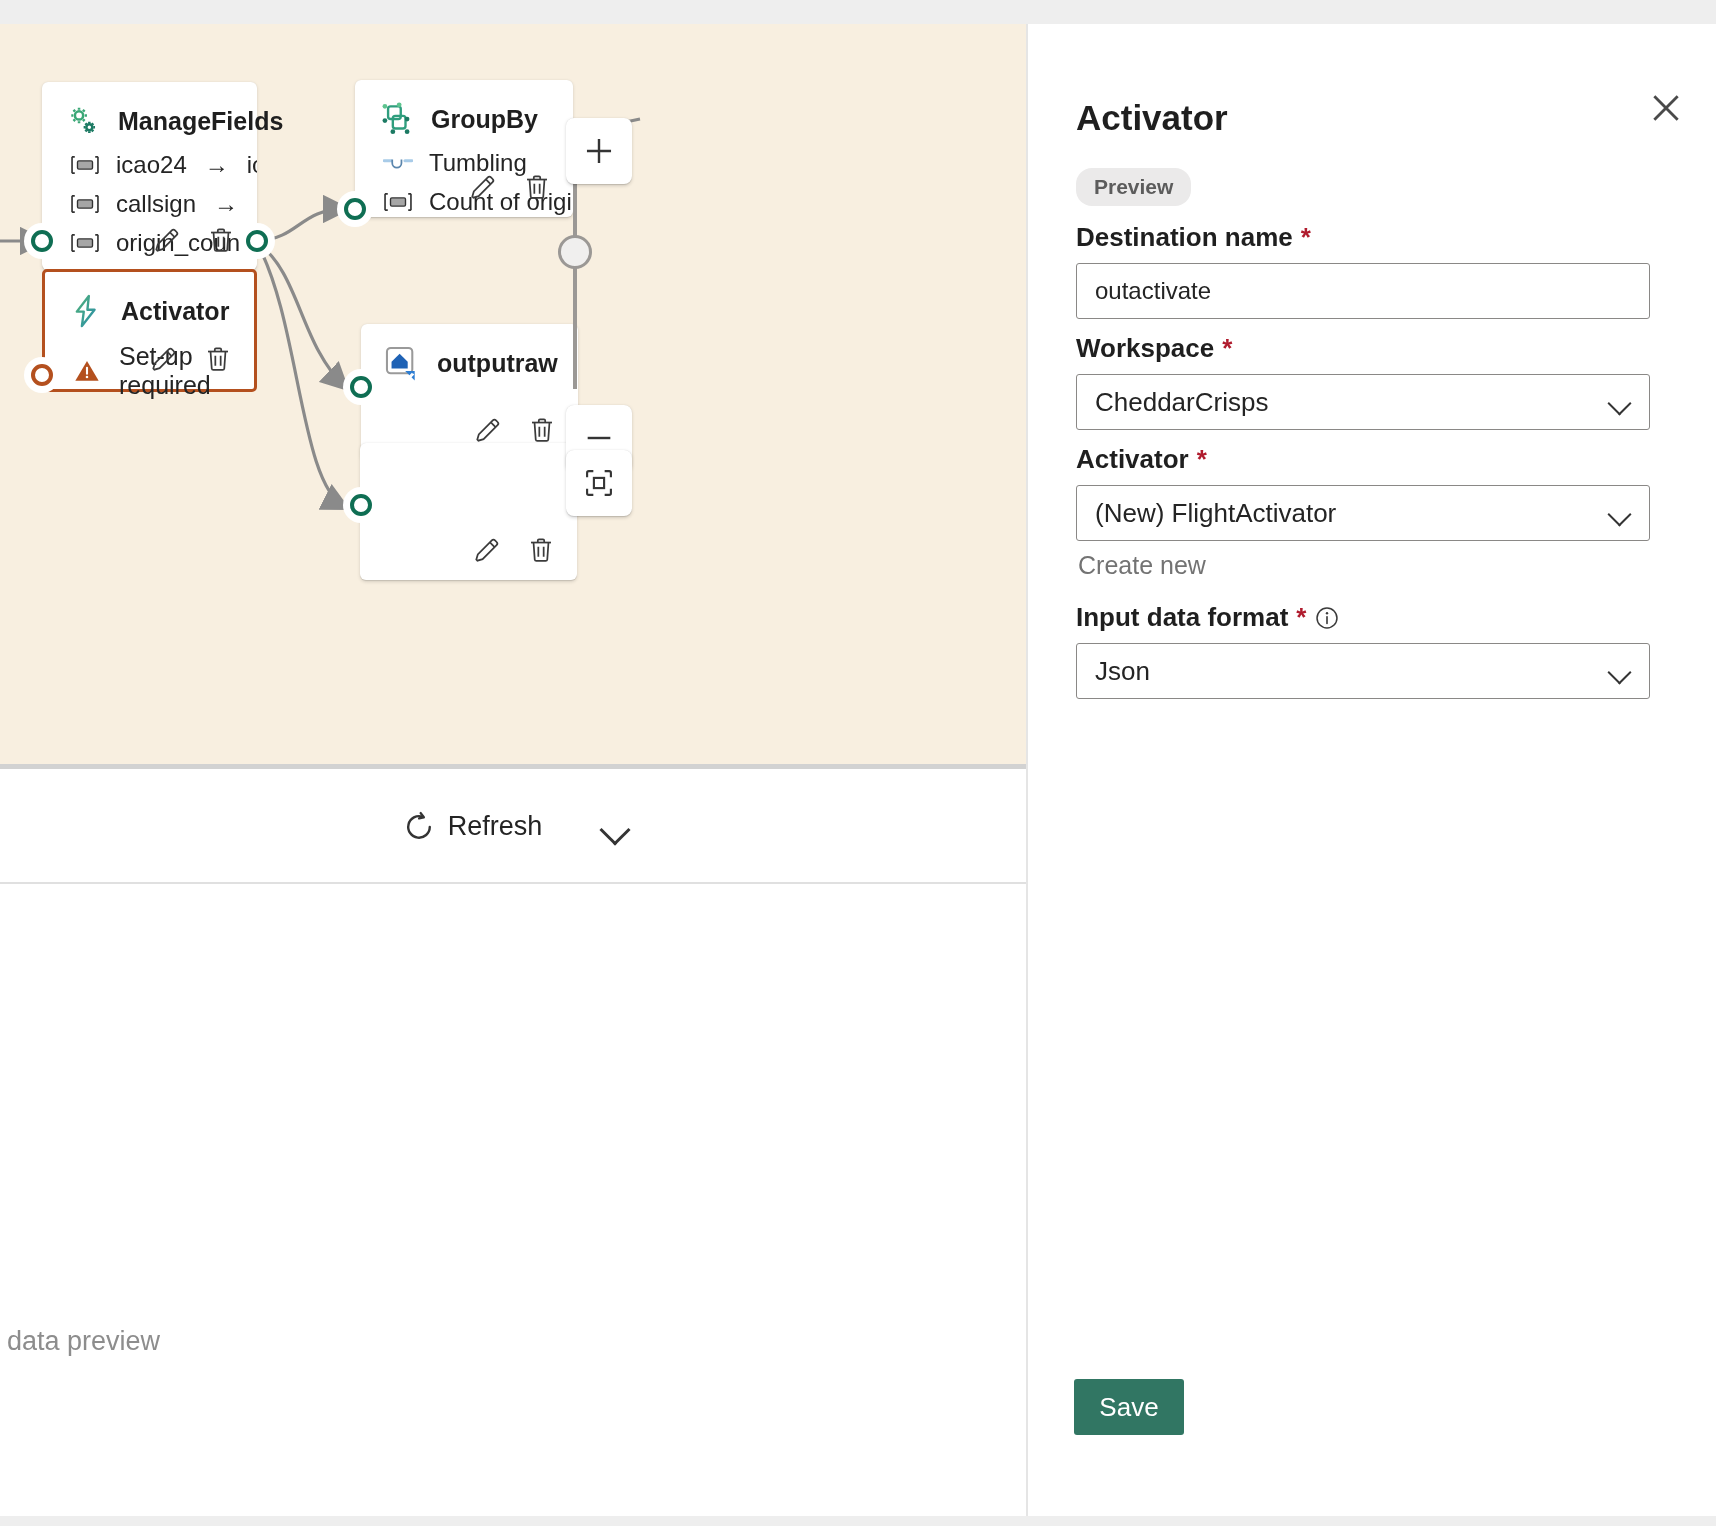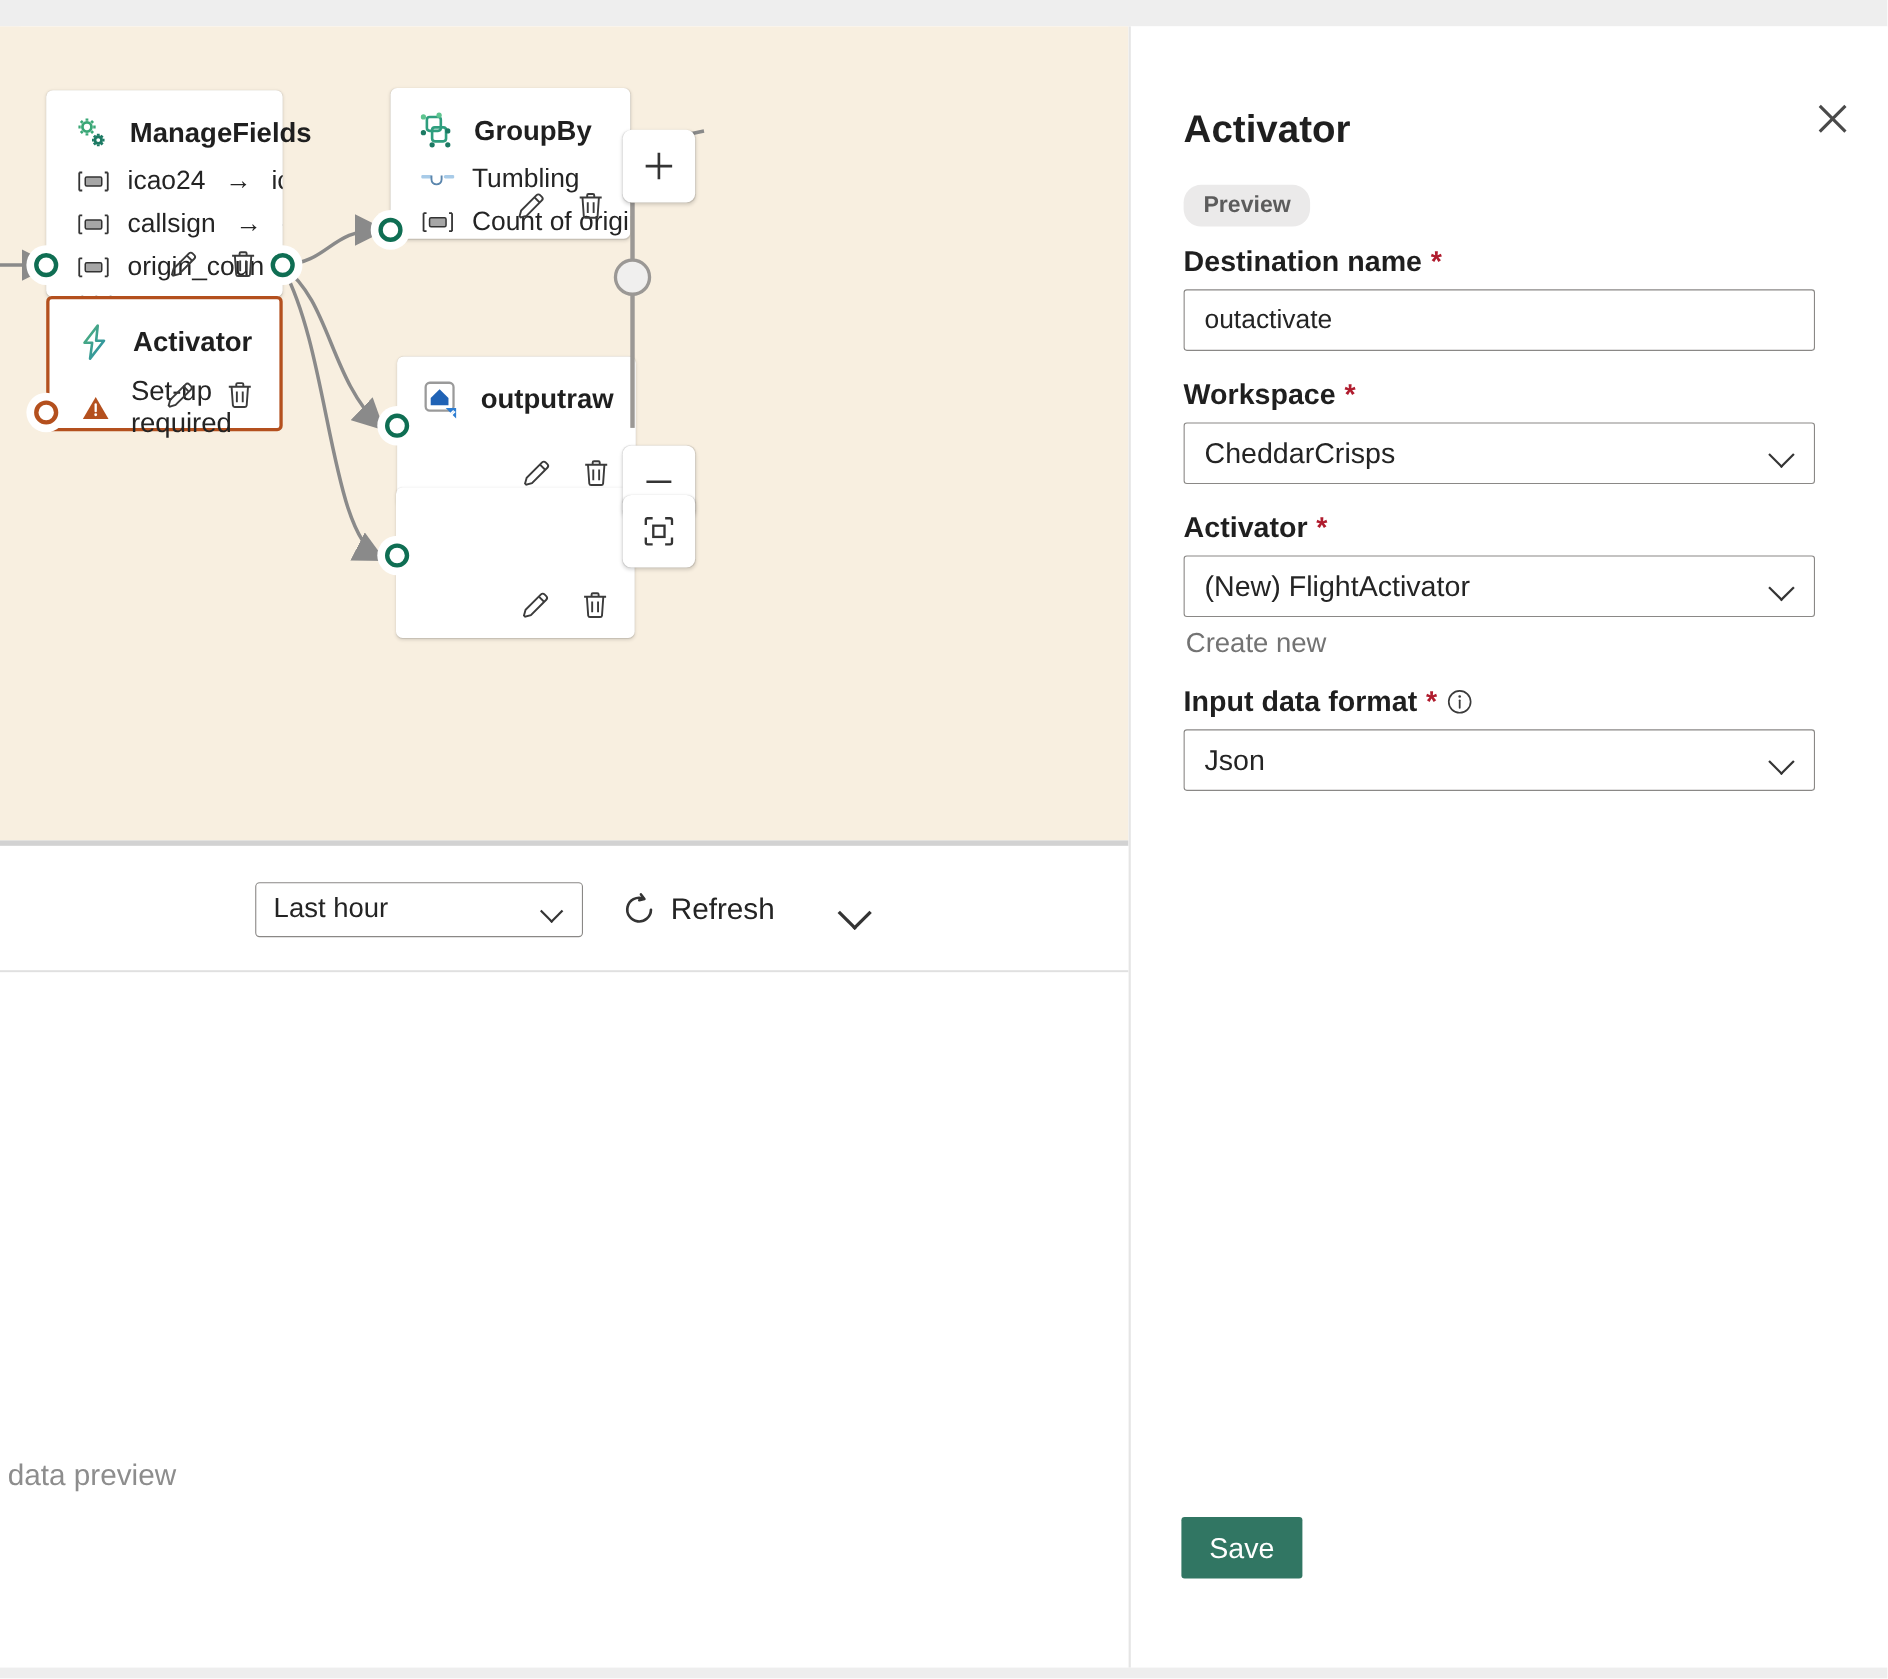"Destination name" .field { margin-bottom: 10px -> none }
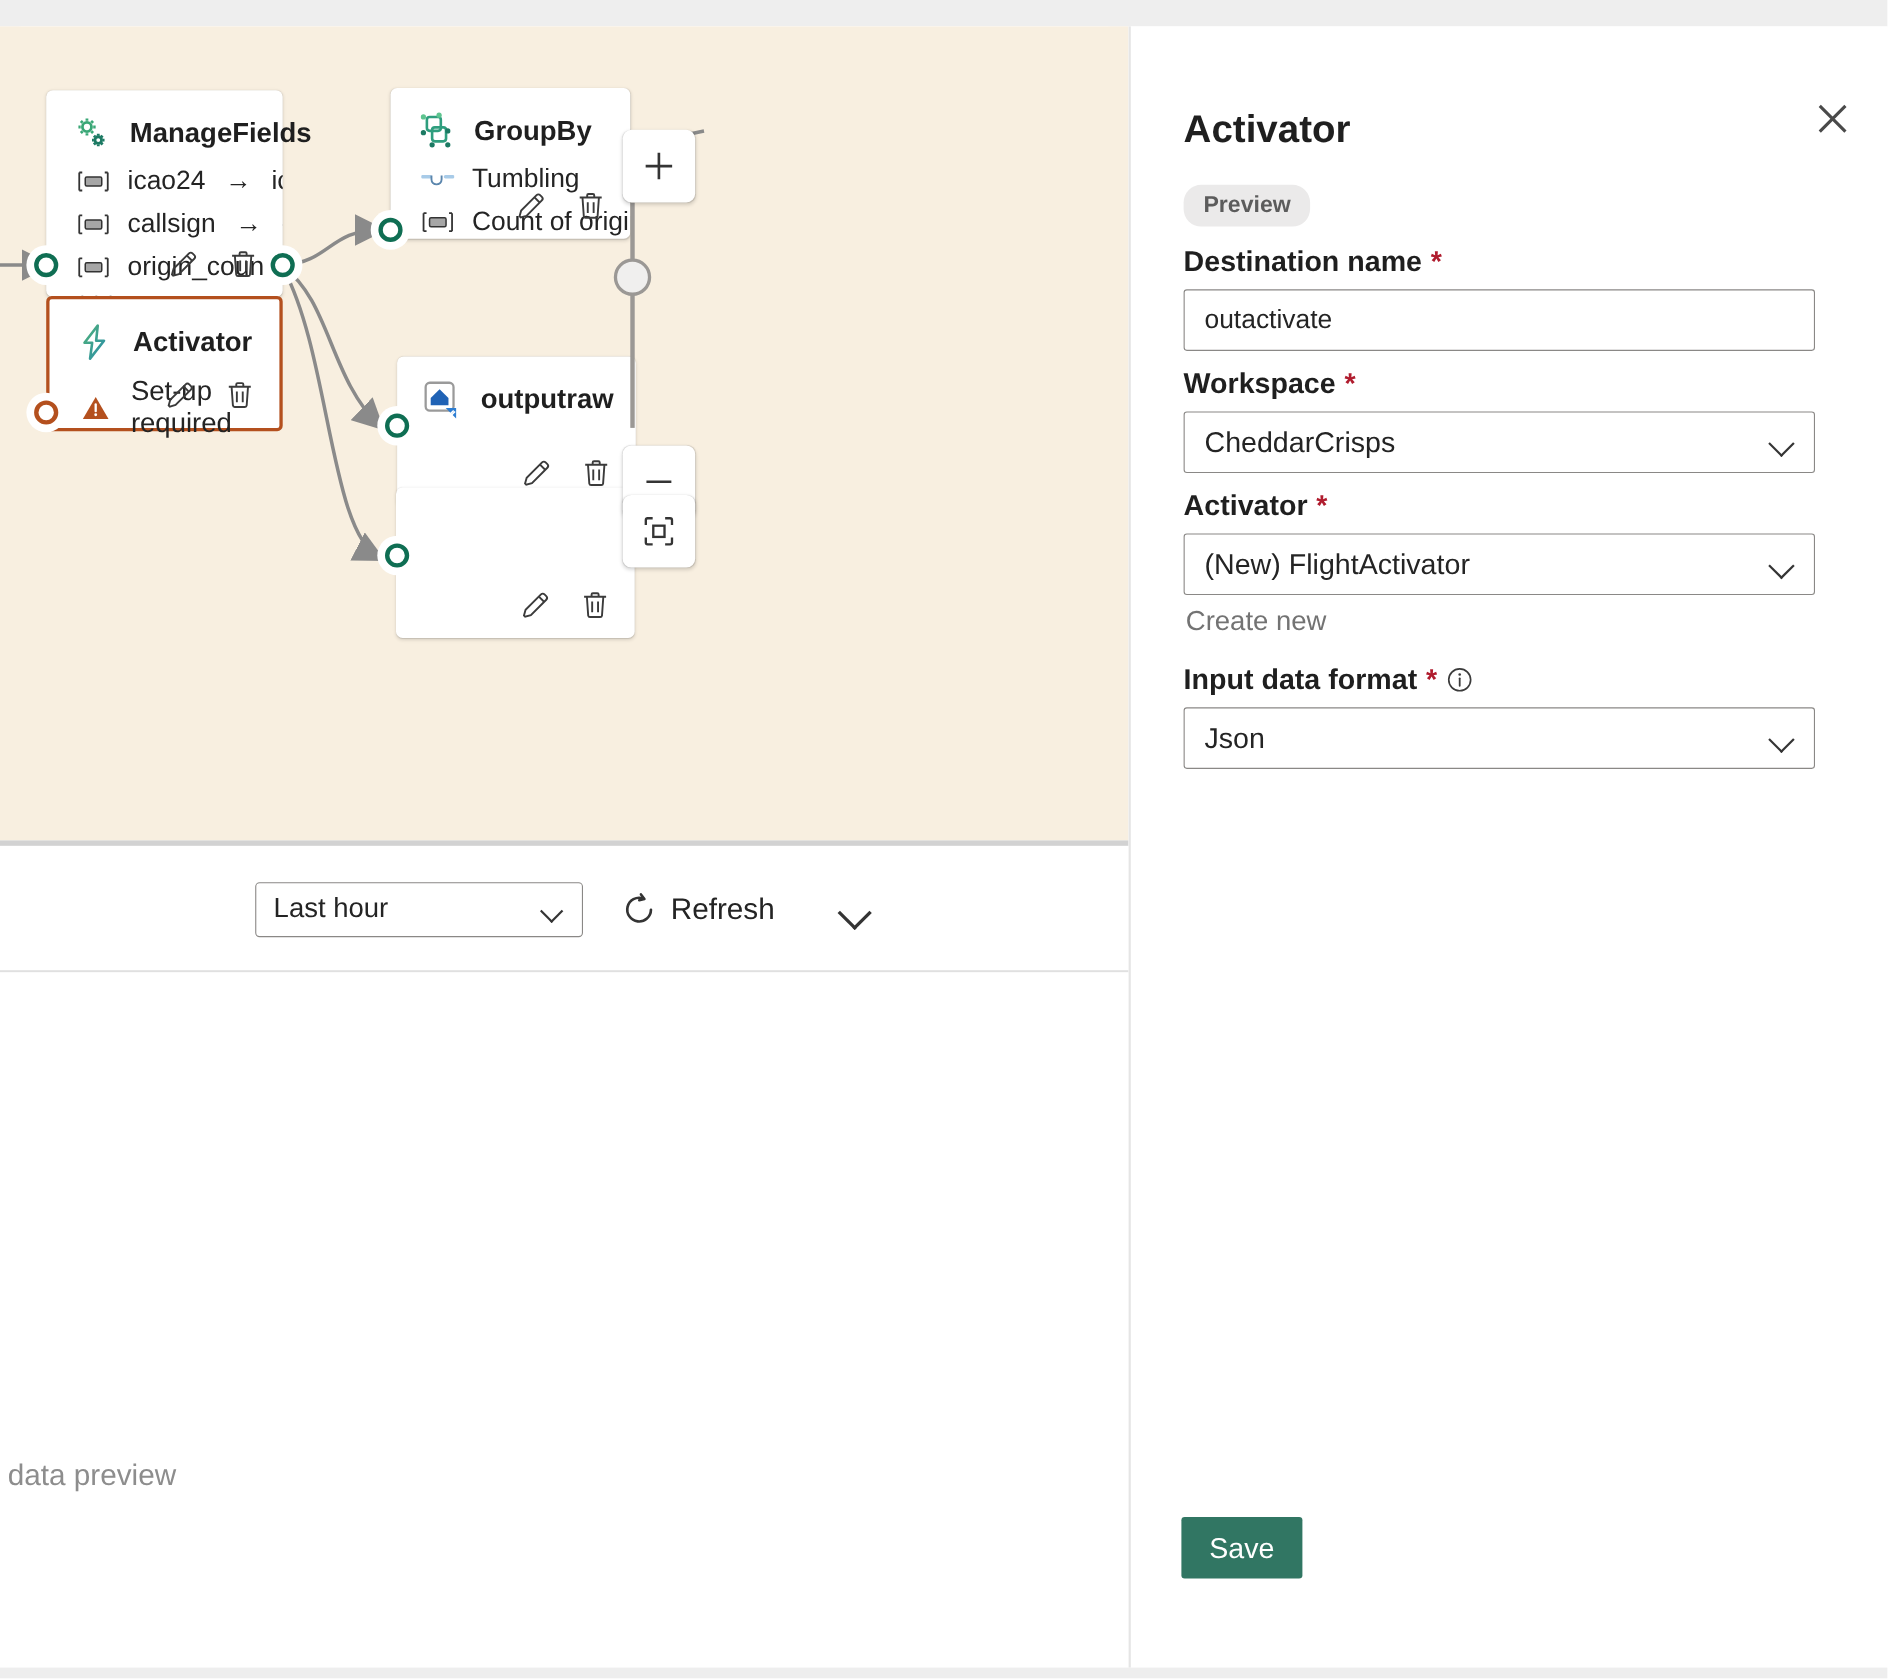"Last hour" div.time-select { html: <div> <span>Last hour</span> <span></span> </div> -> none }
